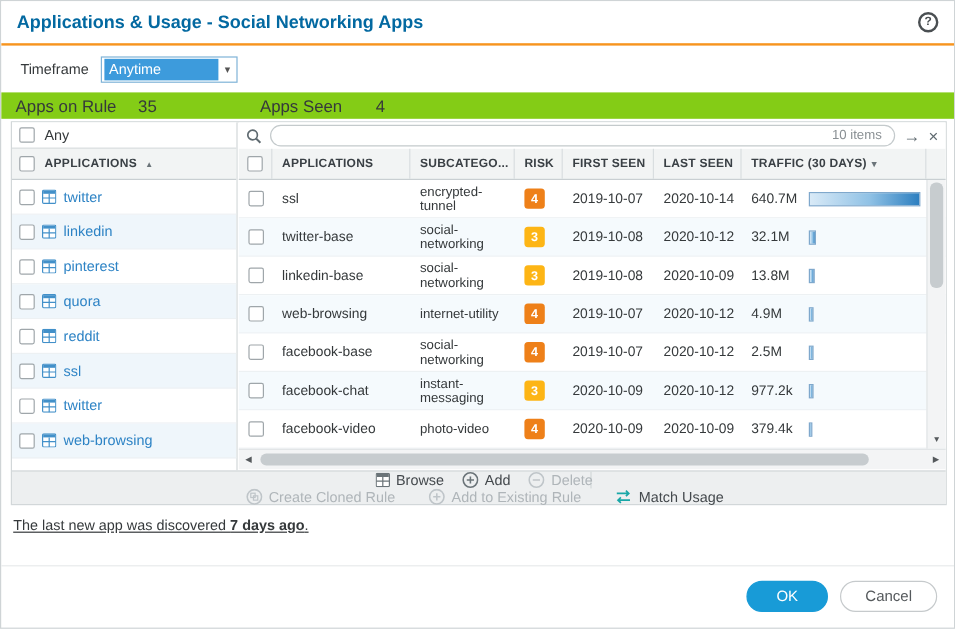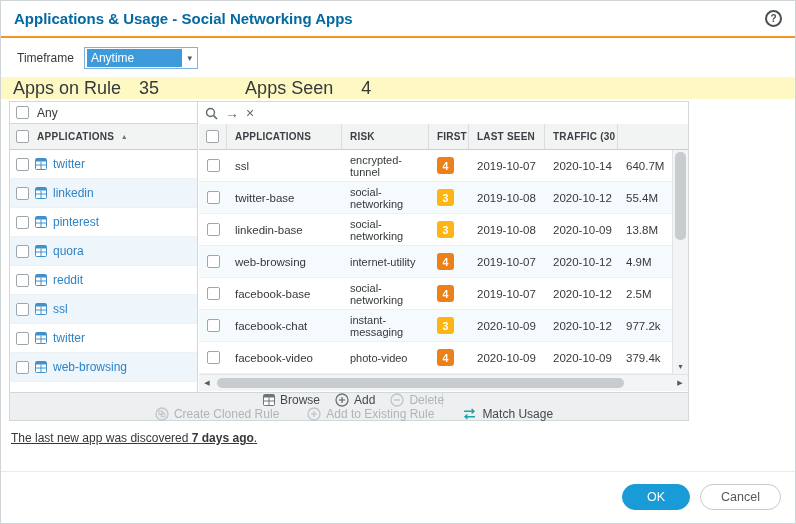"Apps on Rule" .counts { background: #fef9c3 -> #84cc16; font-size: 18px -> 14px }
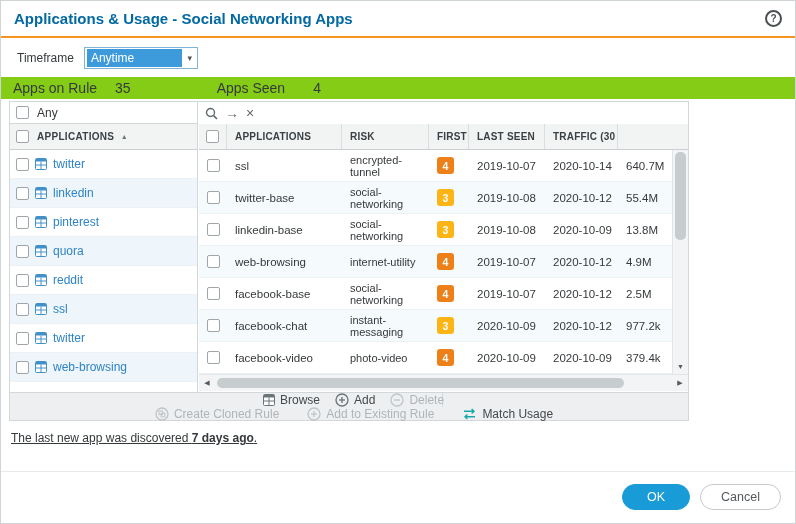"Any" .main { width: 680px -> 780px }
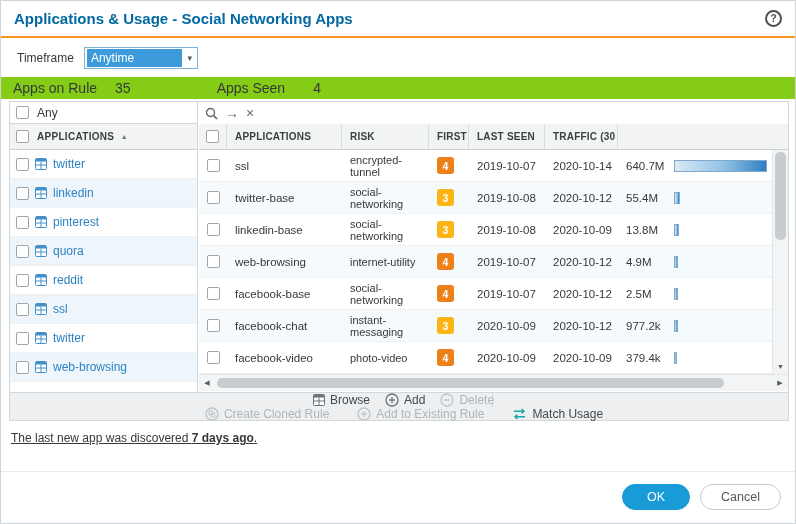"10 items" div.search-pill { html: none -> <div> <span>10 items</span> </div> }
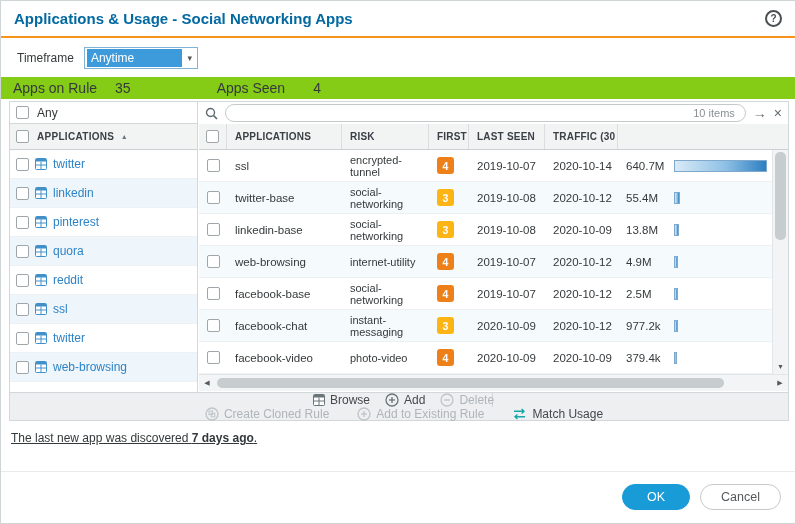"SUBCATEGO..." div.hcell { html: none -> <div> <span>SUBCATEGO...</span> </div> }
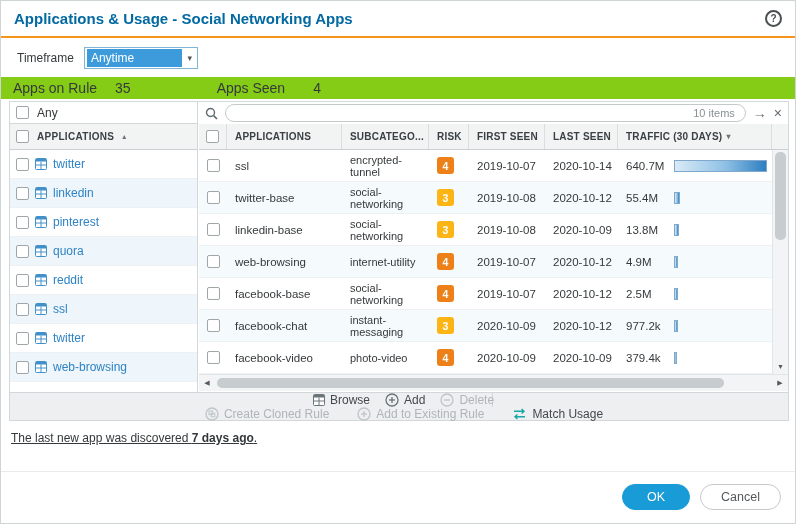"55.4M" span.tvalue { text: 55.4M -> 32.1M }
